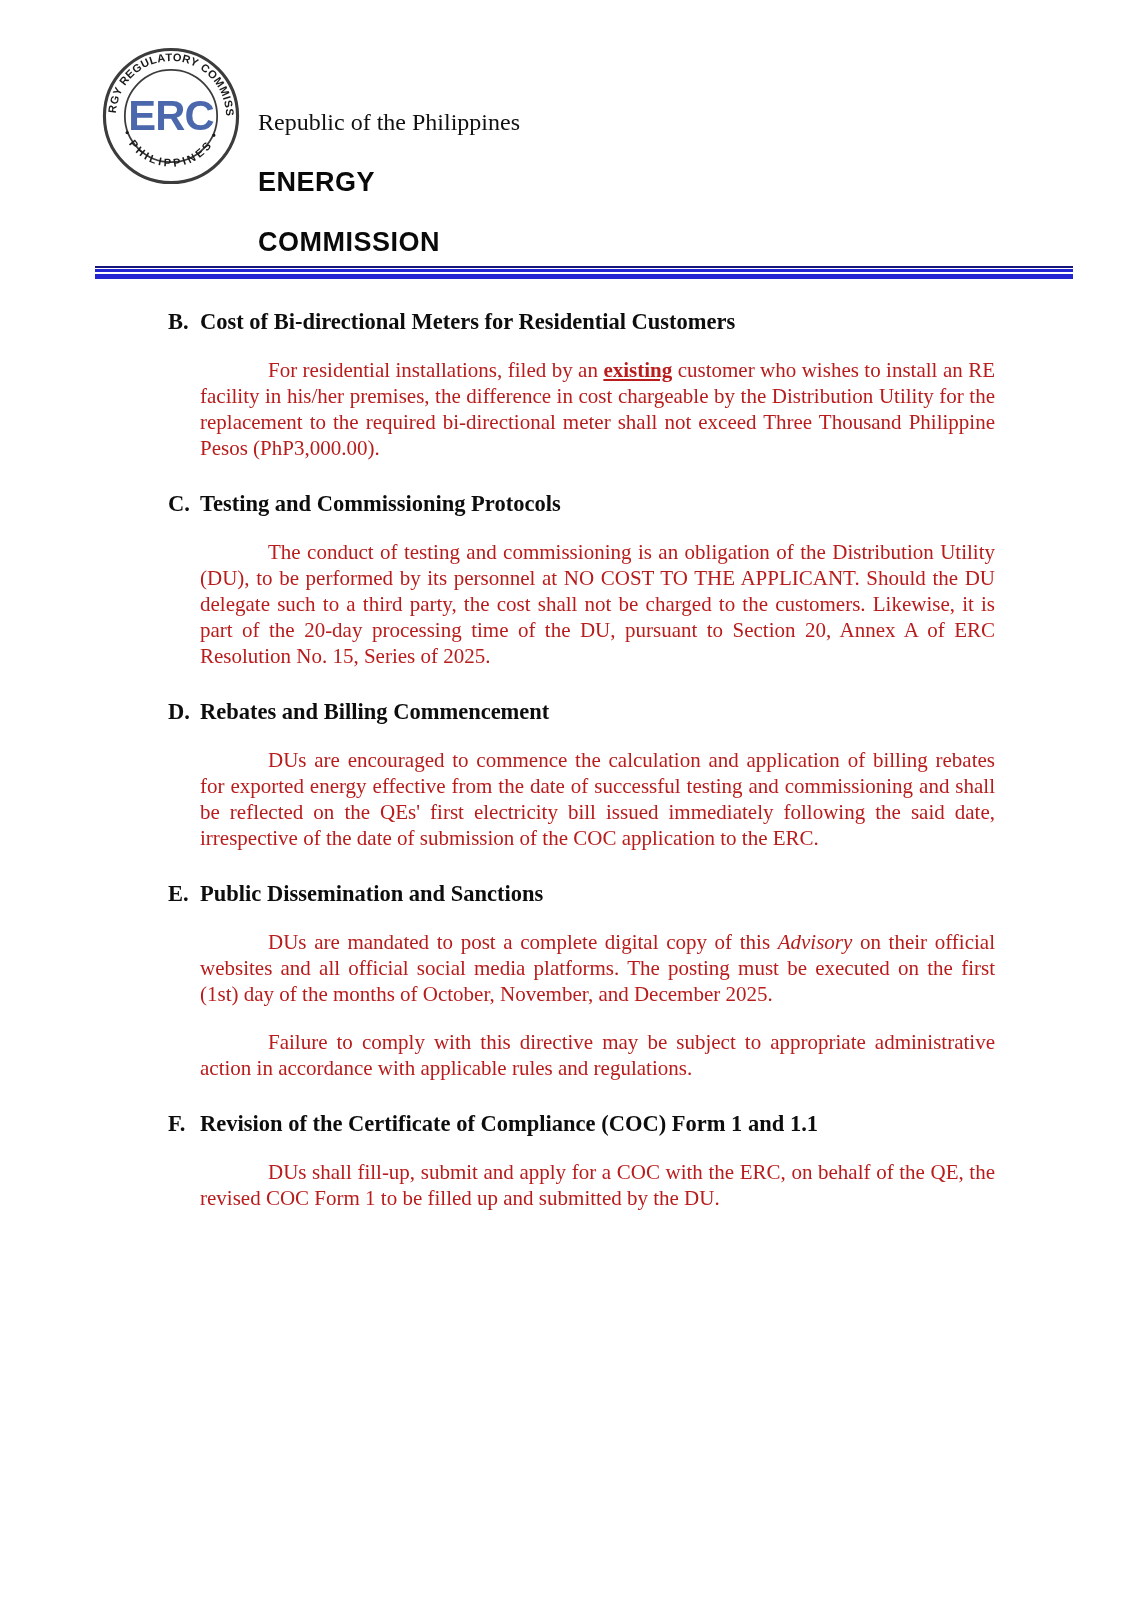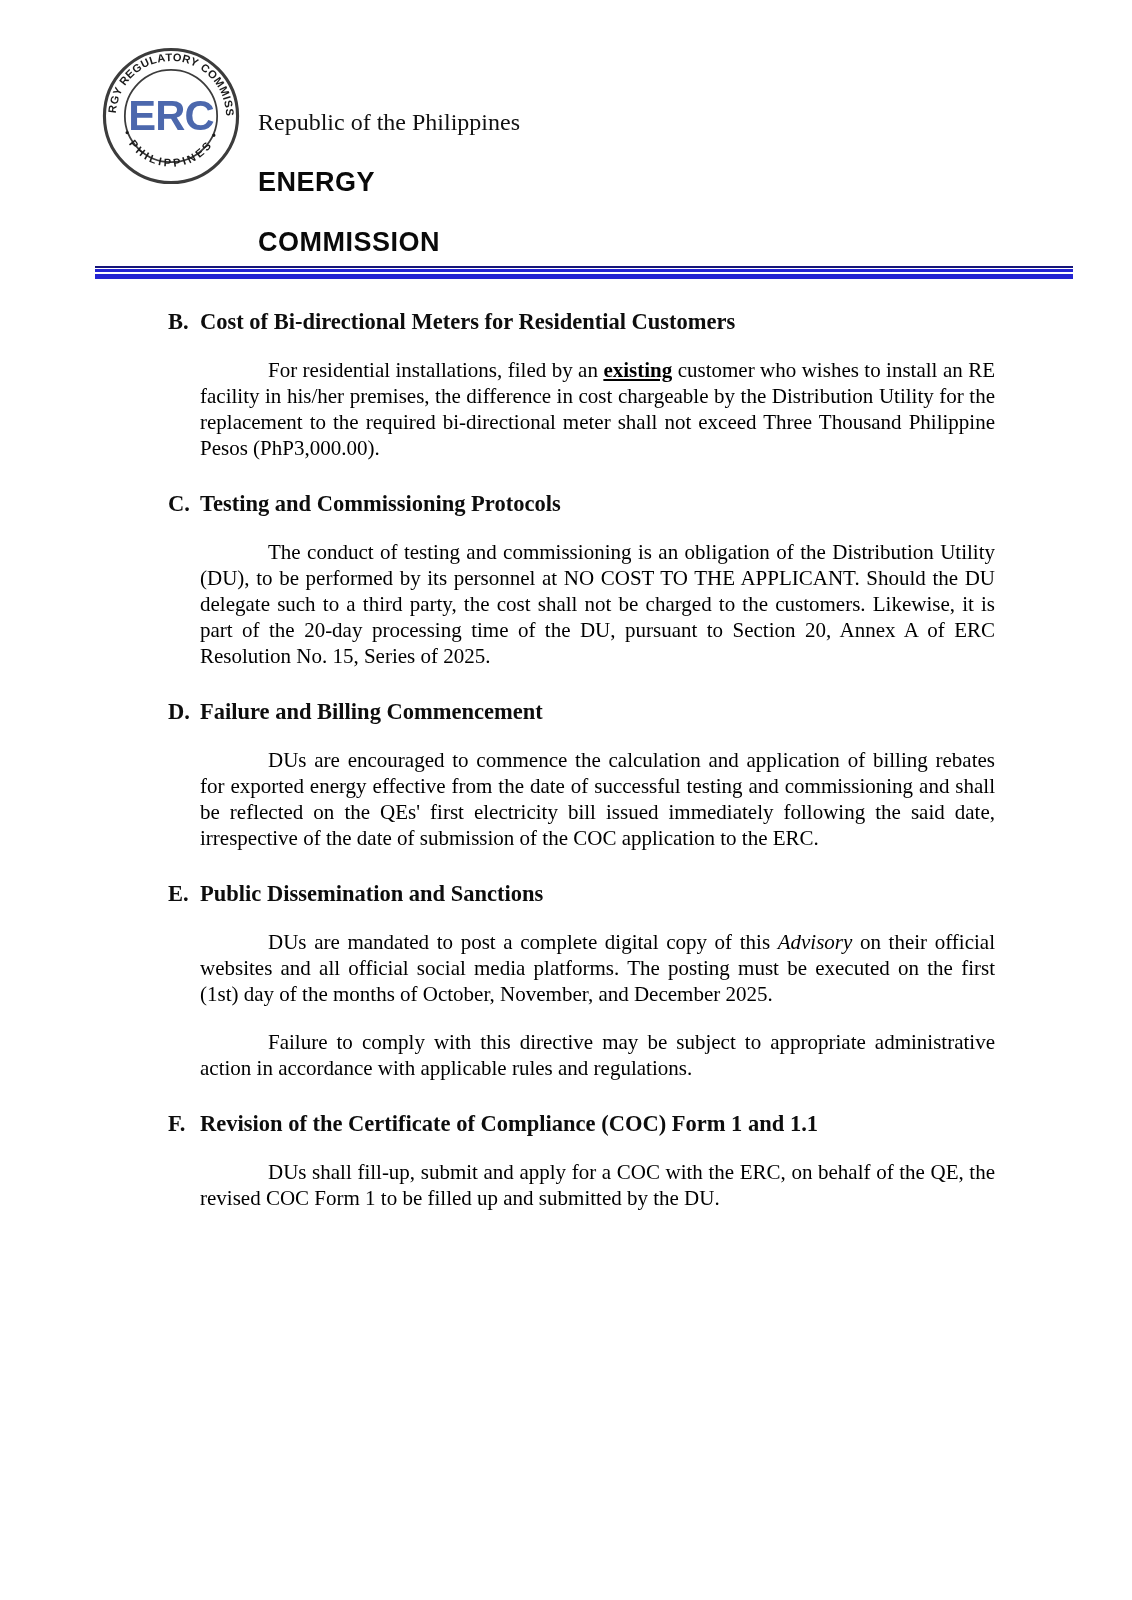"For residential installations, filed by" .para { color: #000000 -> #b91c1c }
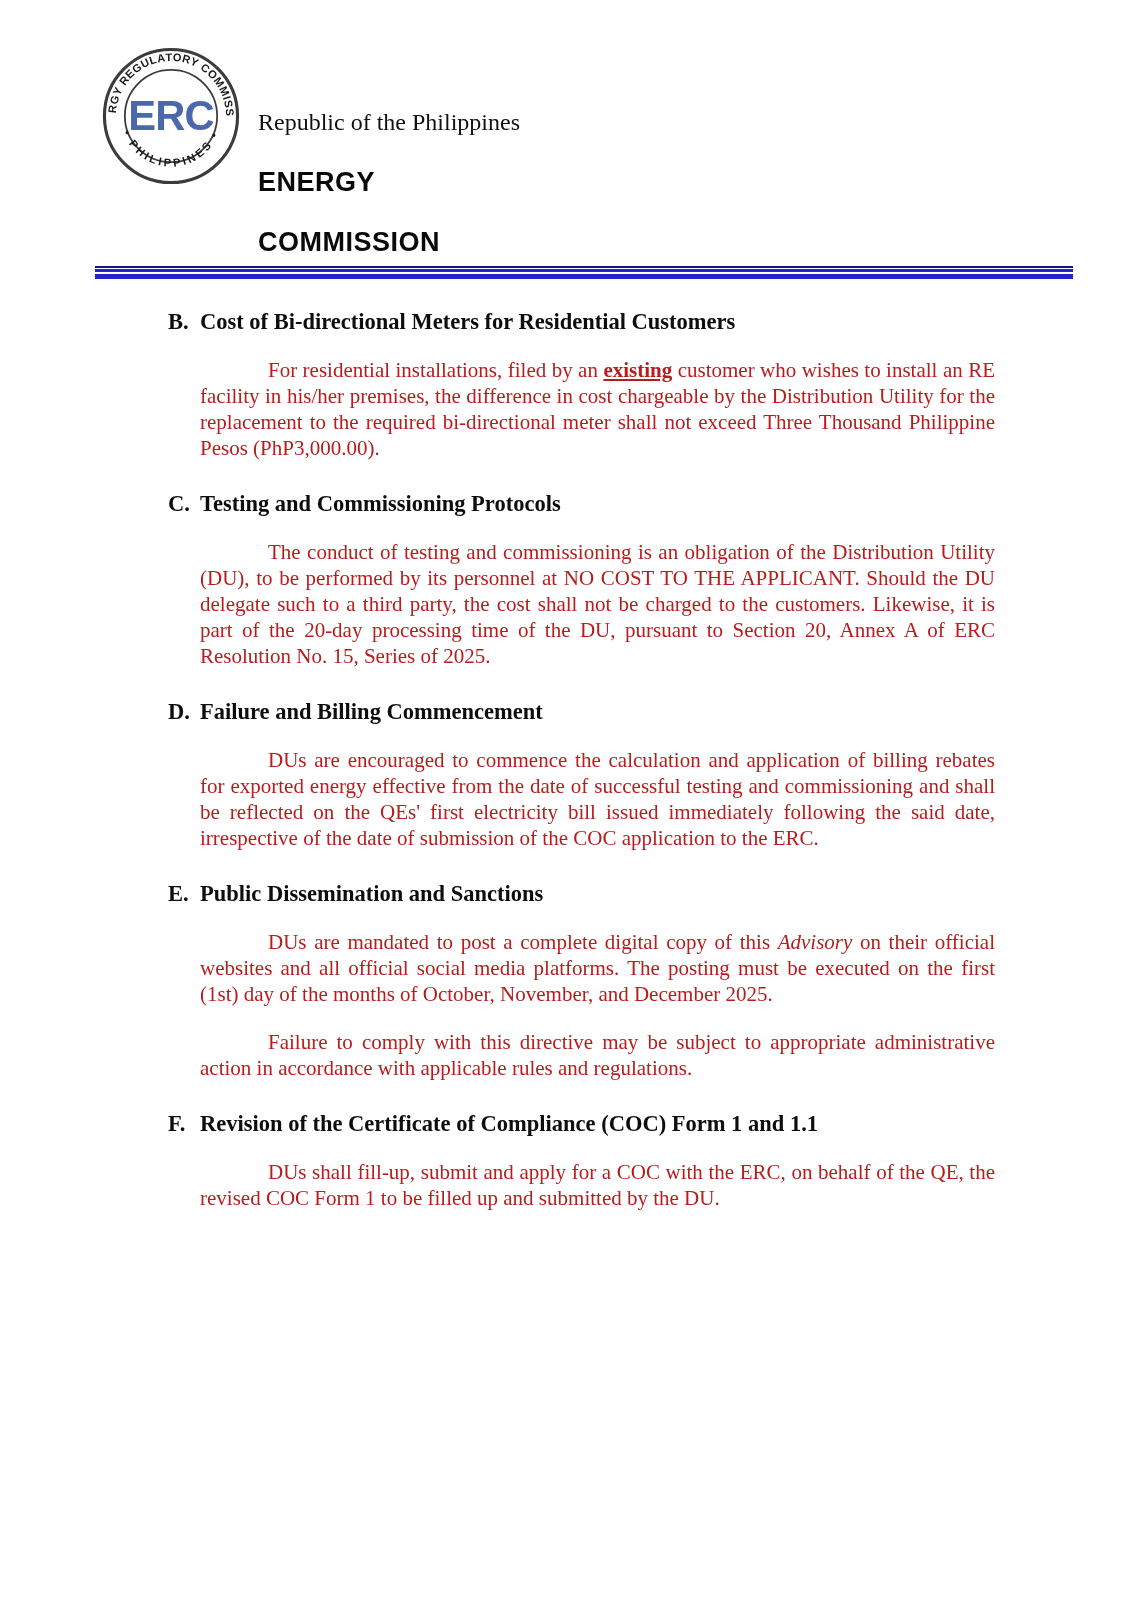"Failure and Billing Commencement" span.htitle { text: Failure -> Rebates }
